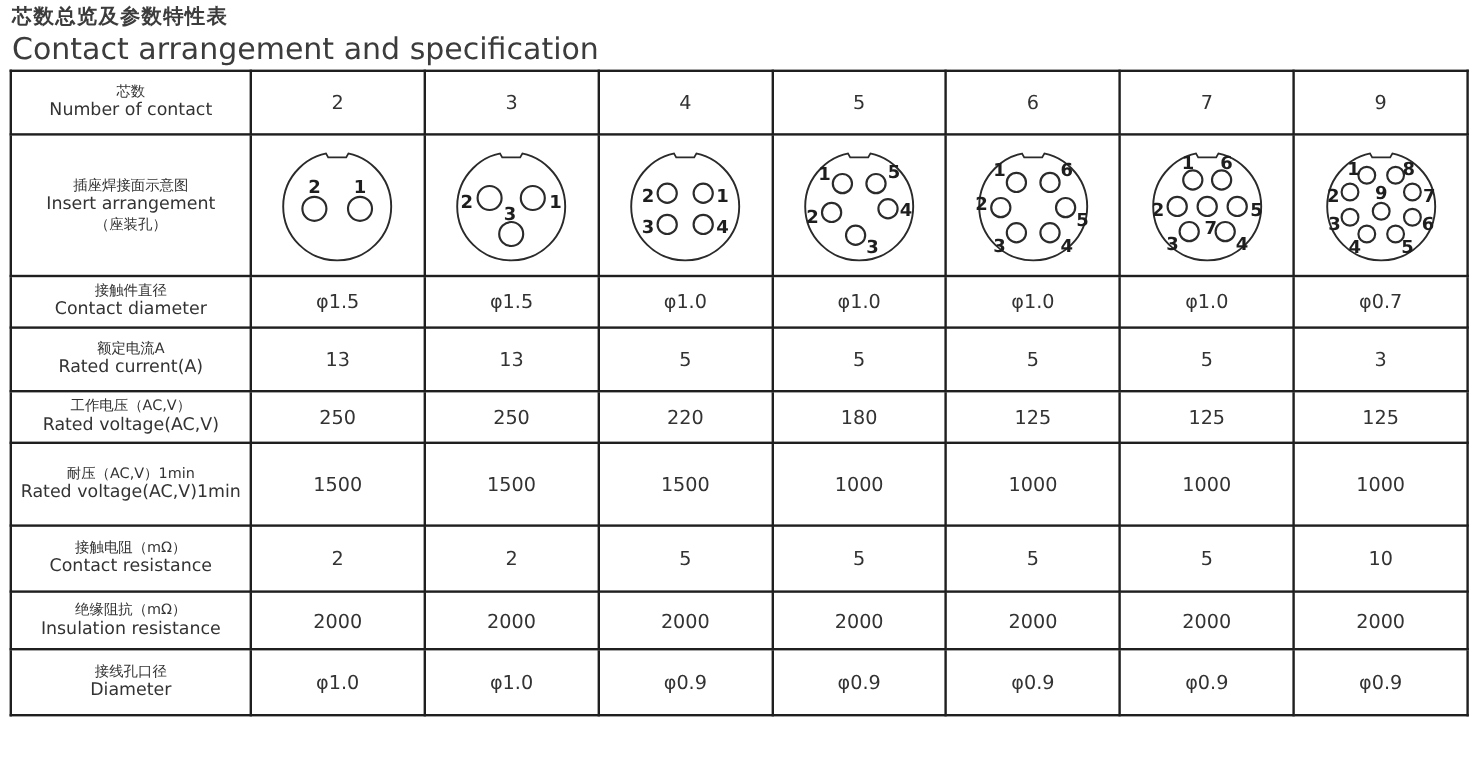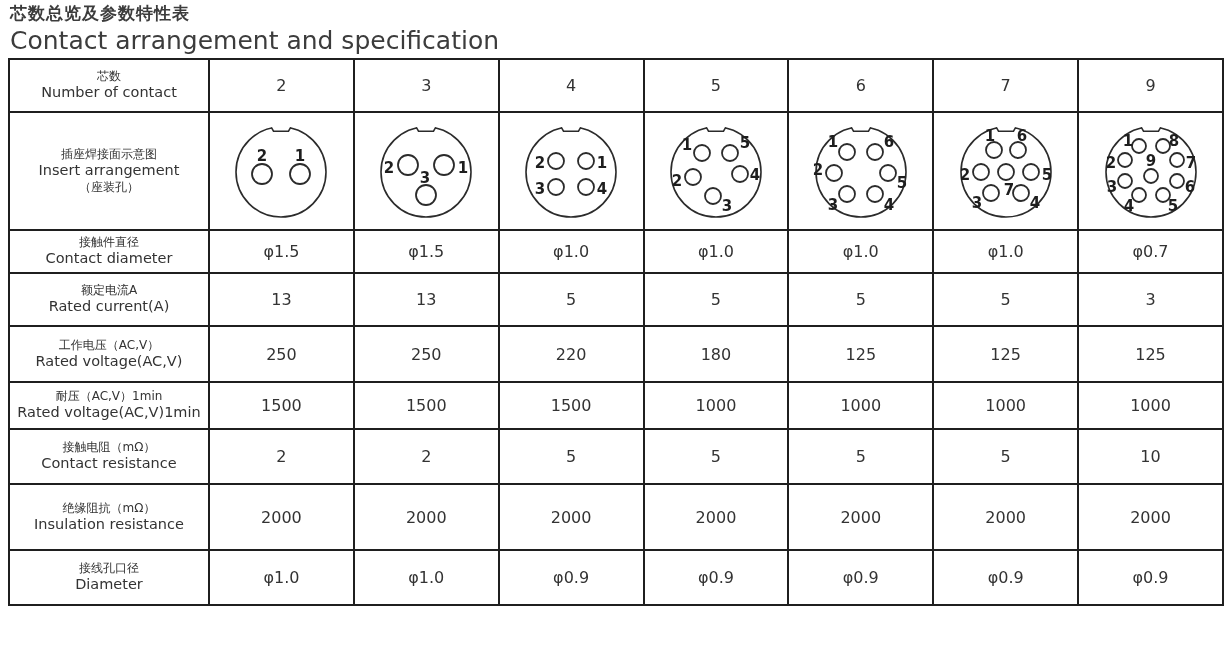"工作电压（AC,V）" tr { height: 56px -> 43px }
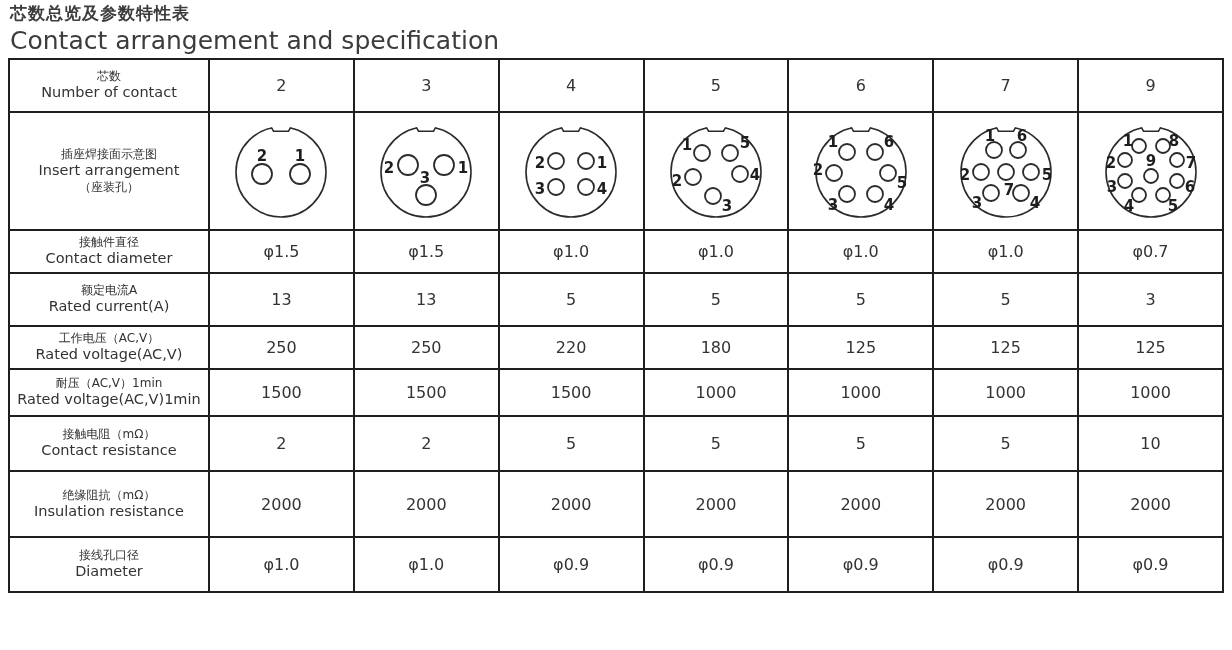"耐压（AC,V）1min" tr { height: 47px -> 69px }
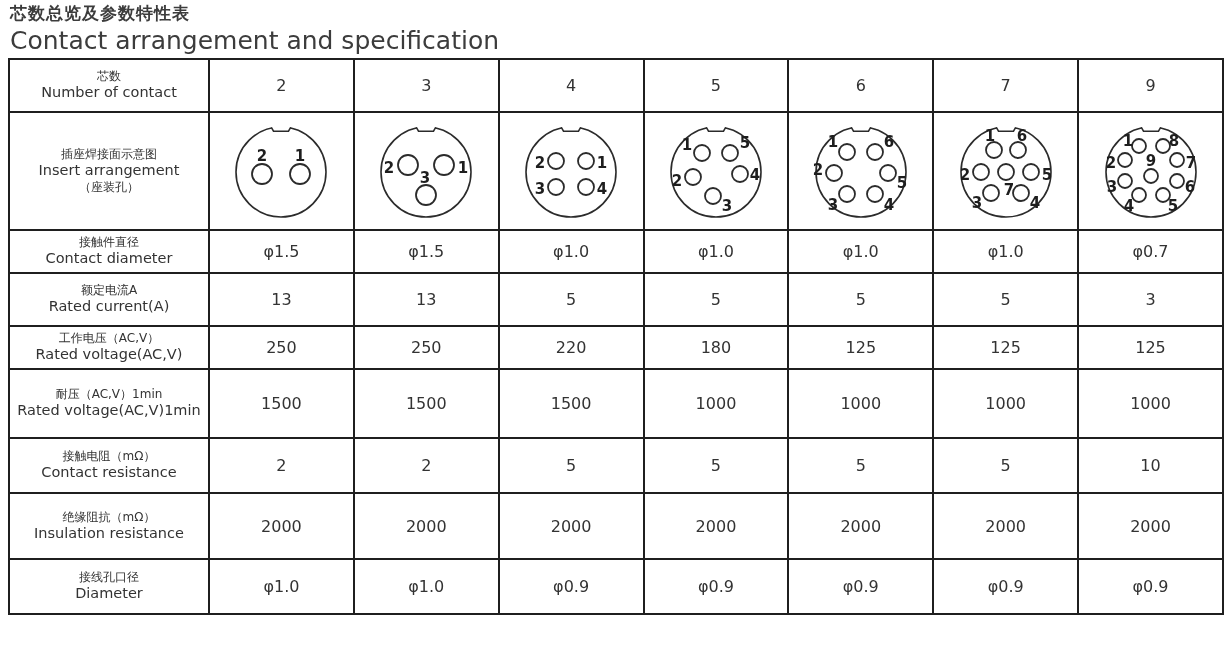"绝缘阻抗（mΩ）" tr { height: 66px -> 48px }
